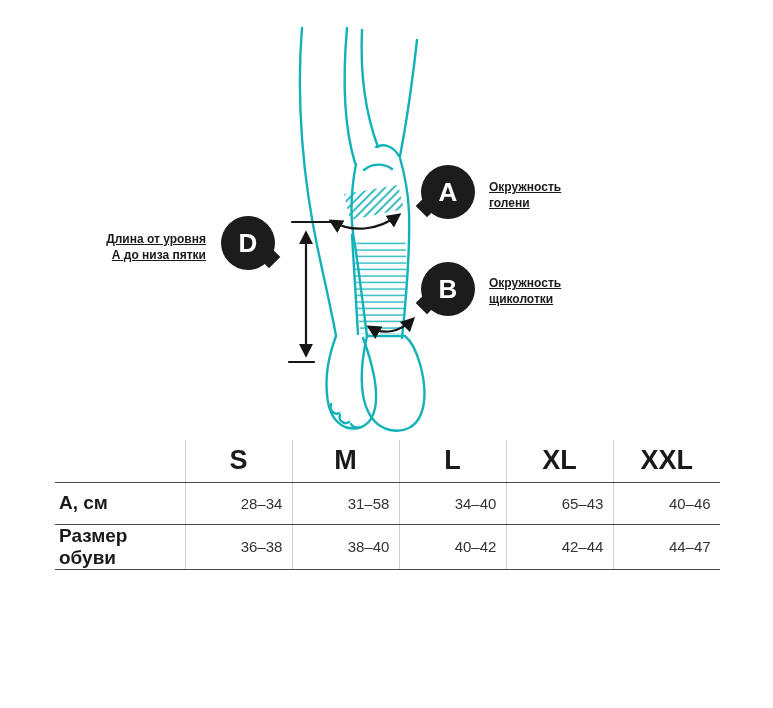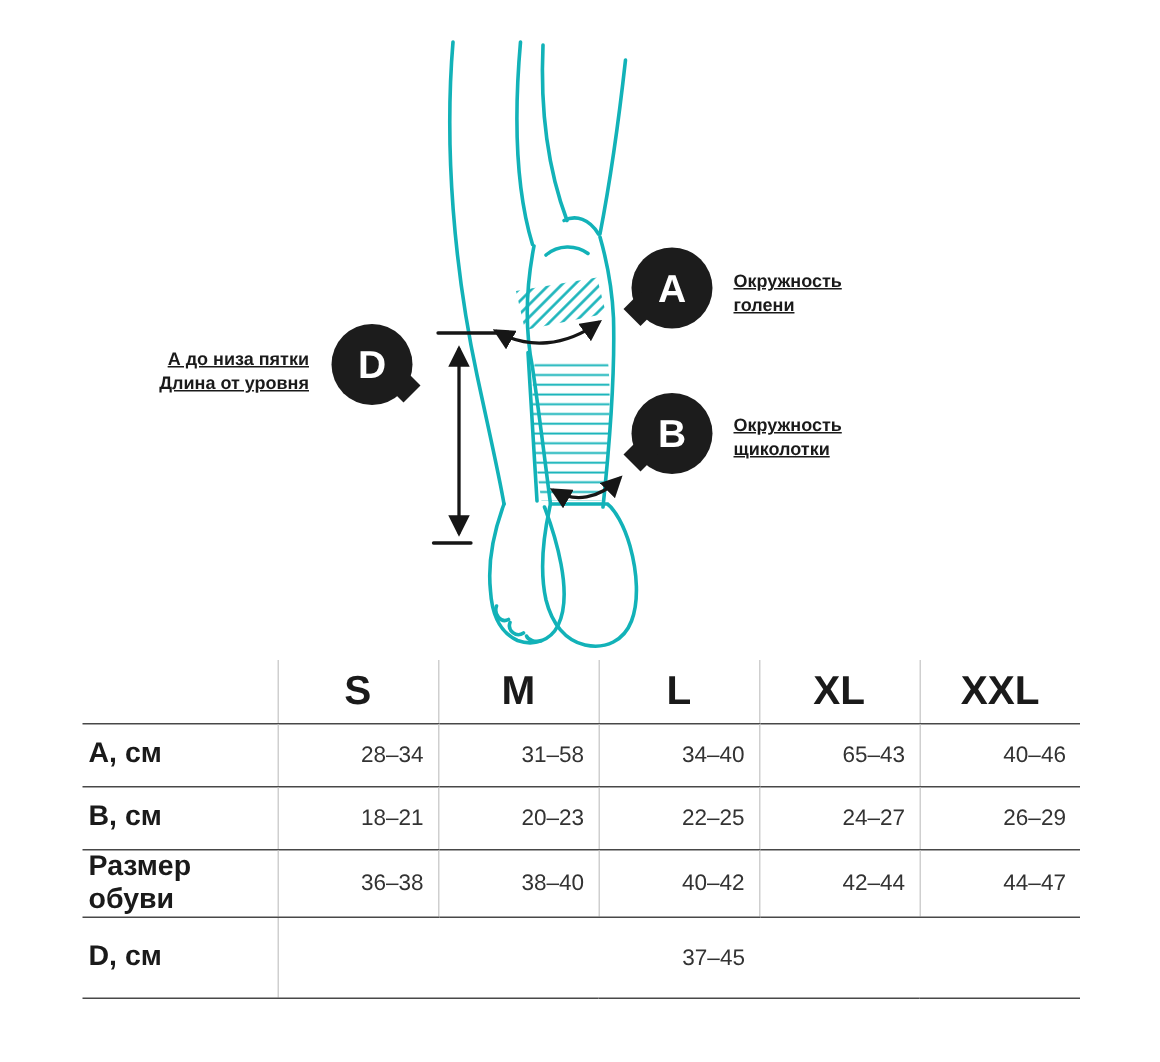"А до низа пятки" span { order: before "Длина от уровня" -> after "Длина от уровня" }
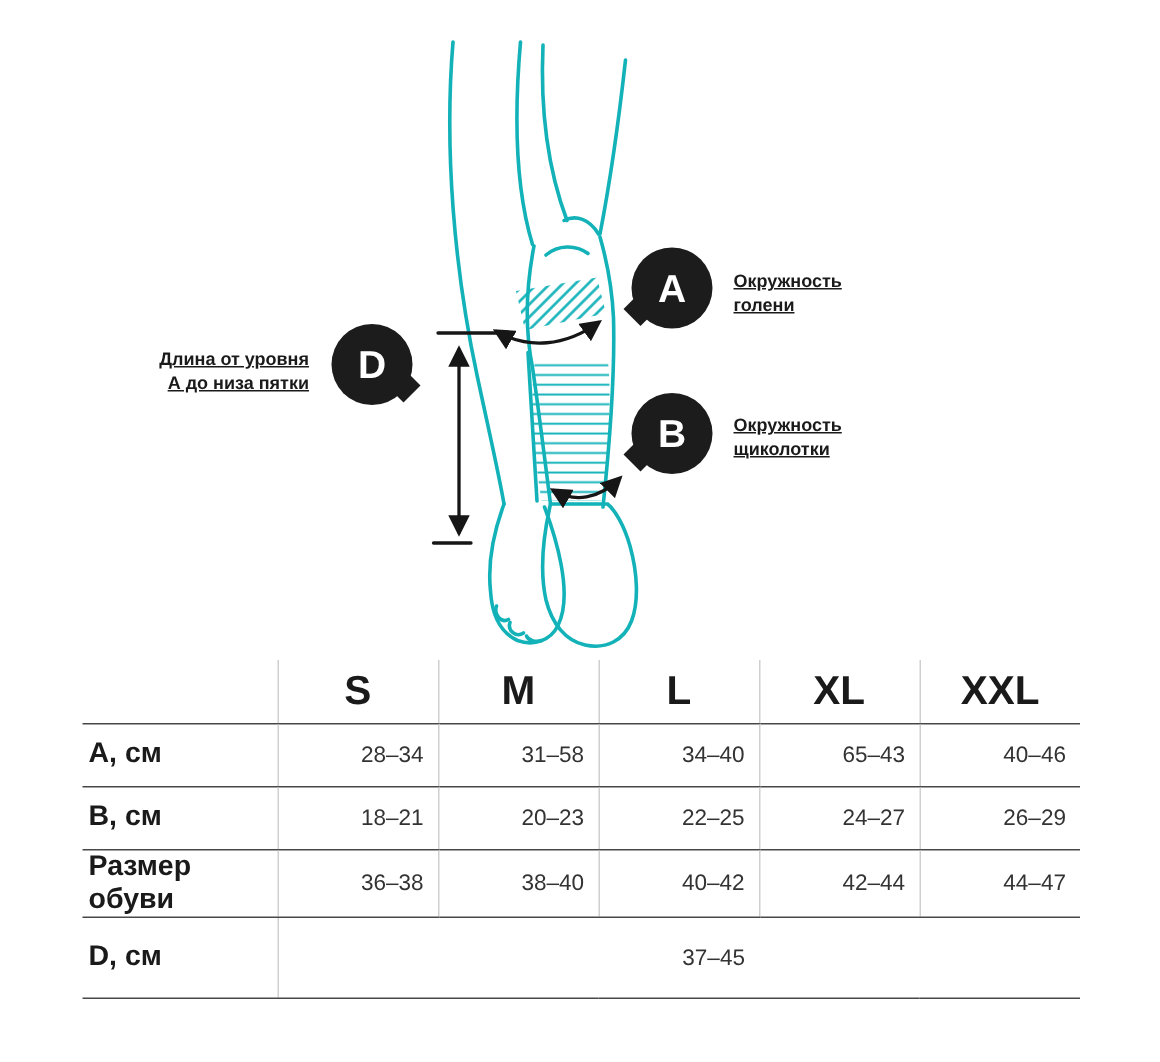"B, см" tr { html: <tr> <td>B, см</td> <td>18–21</td> <td>20–23</td> <td>22–25</td> <td>24–27</td> <td>26–29</td> </tr> -> none }
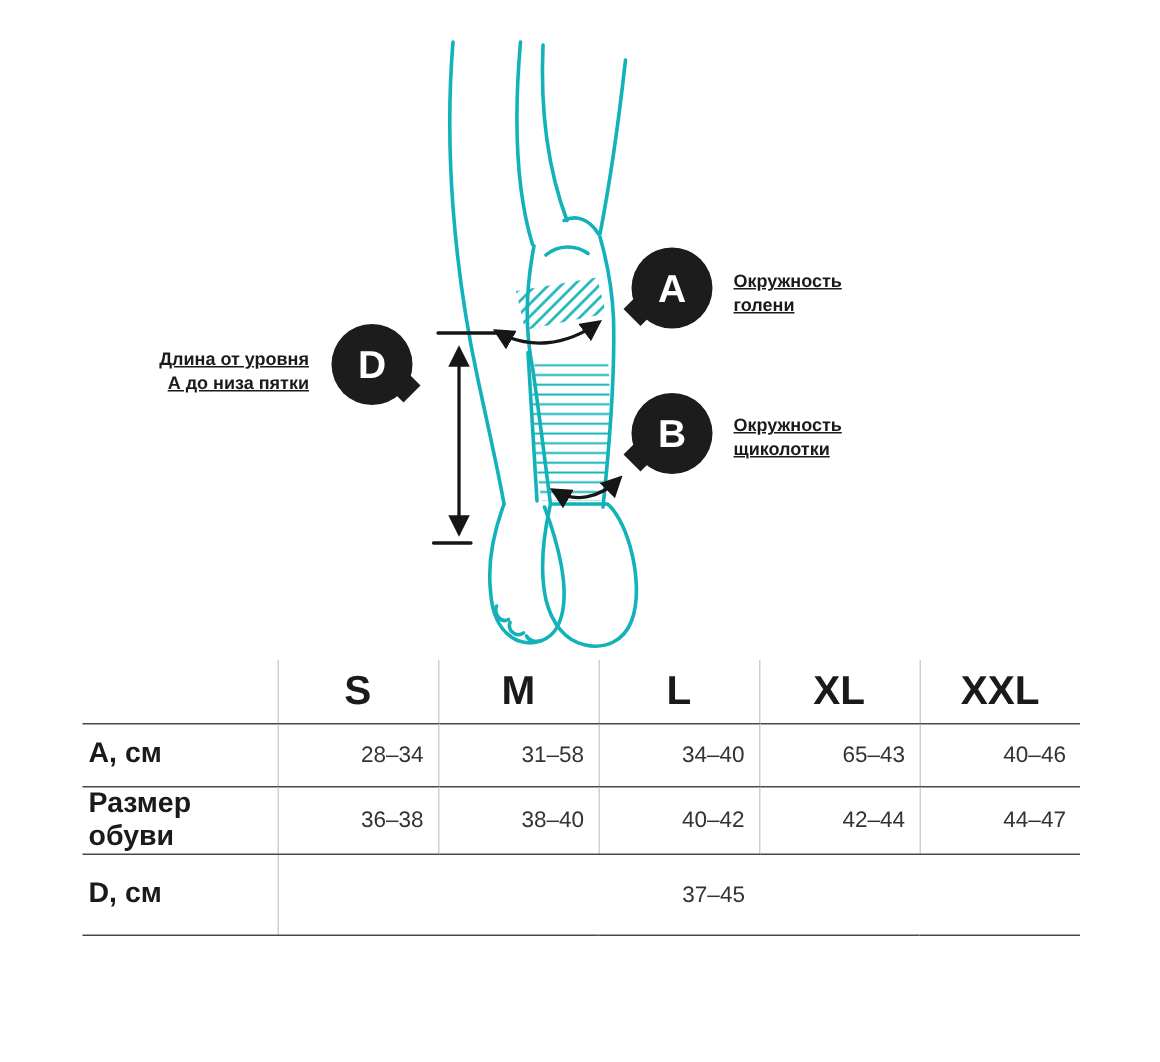"D, см" tr.spanrow { html: <tr> <td>D, см</td> <td>37–45</td> </tr> -> none }
